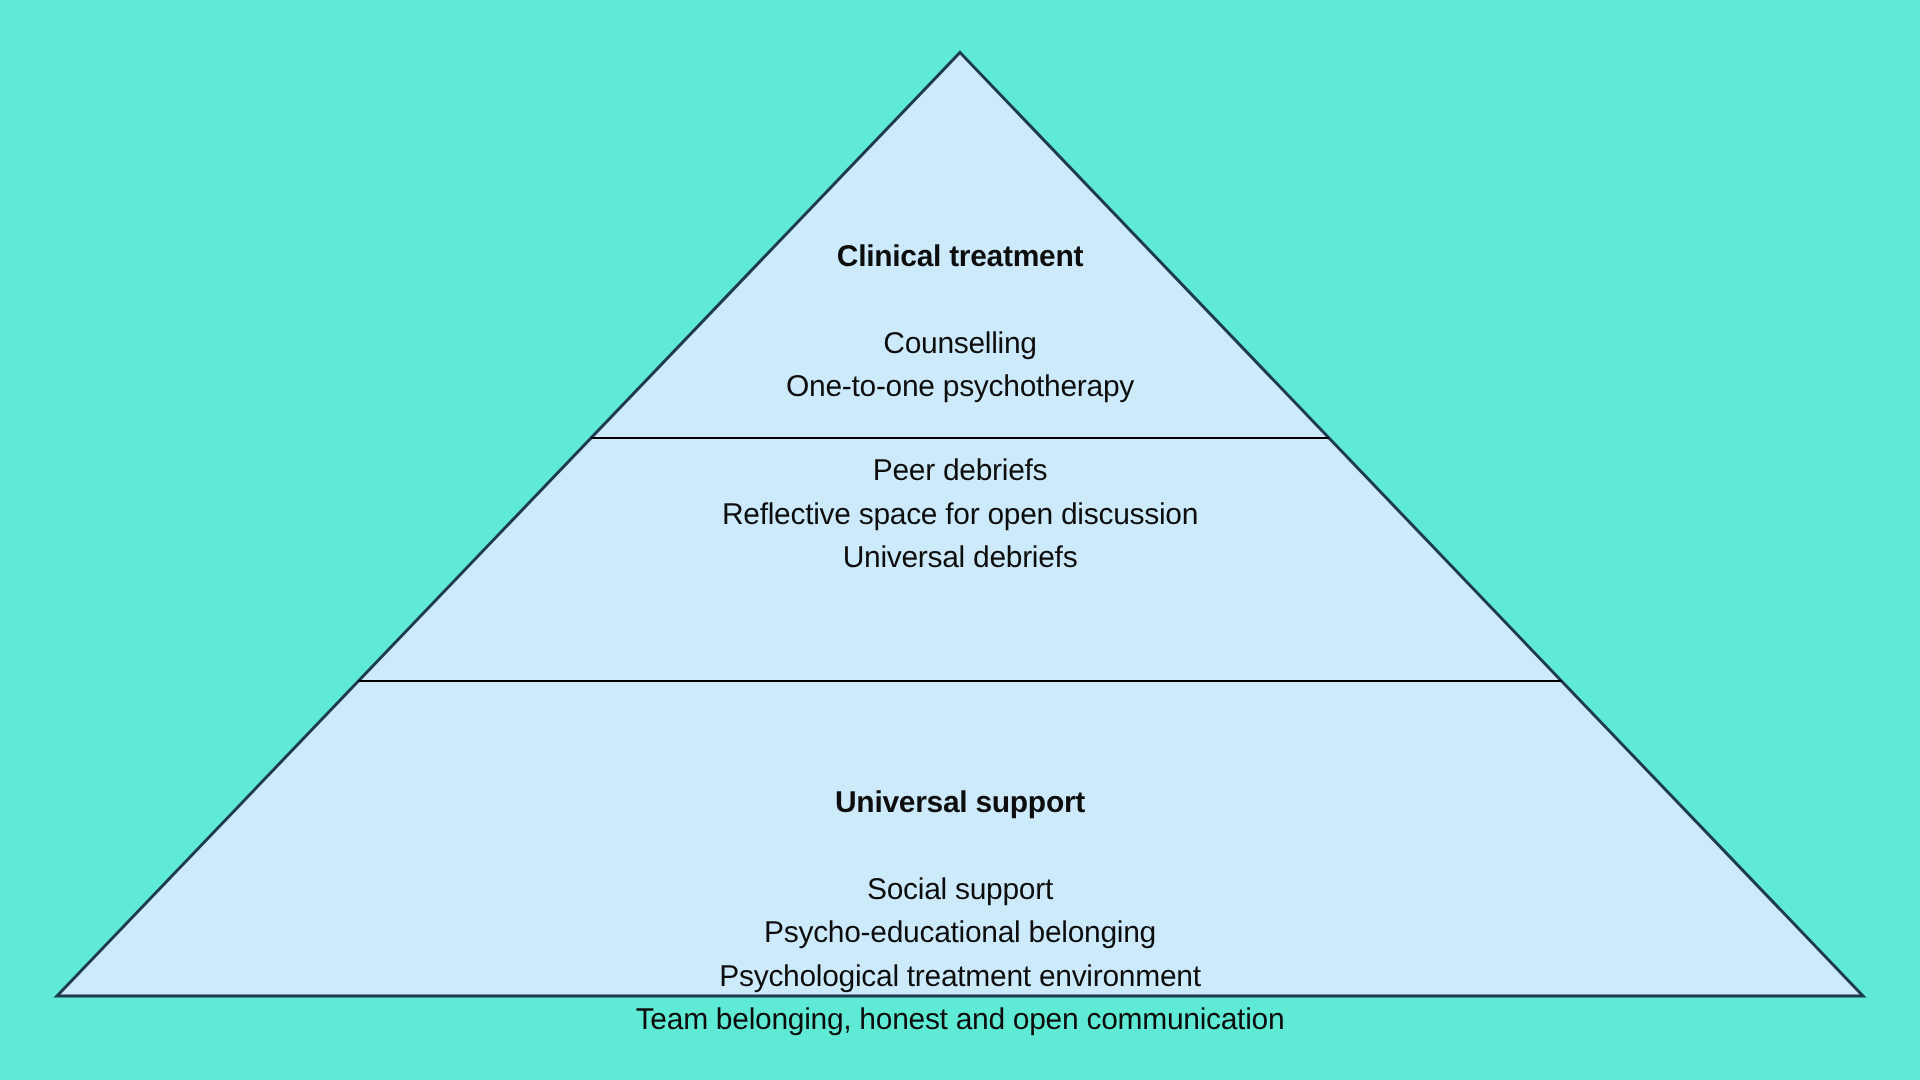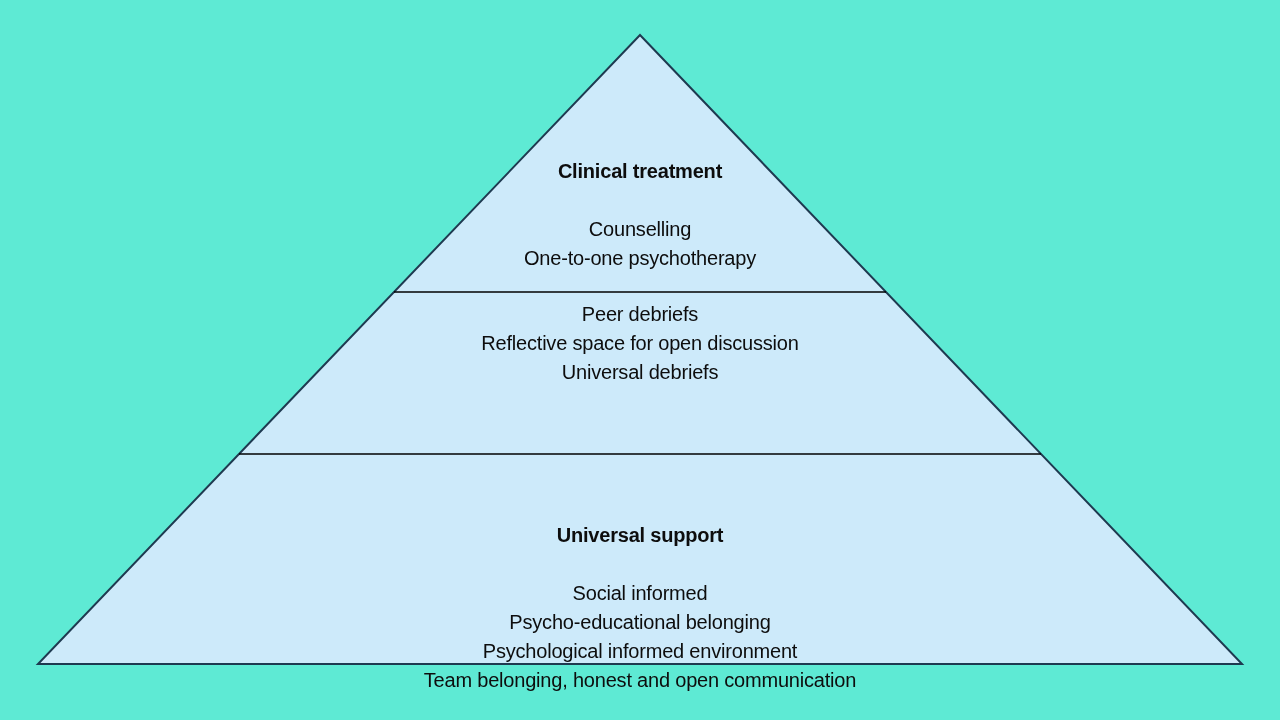"Social informed" span.tier-item { text: informed -> support }
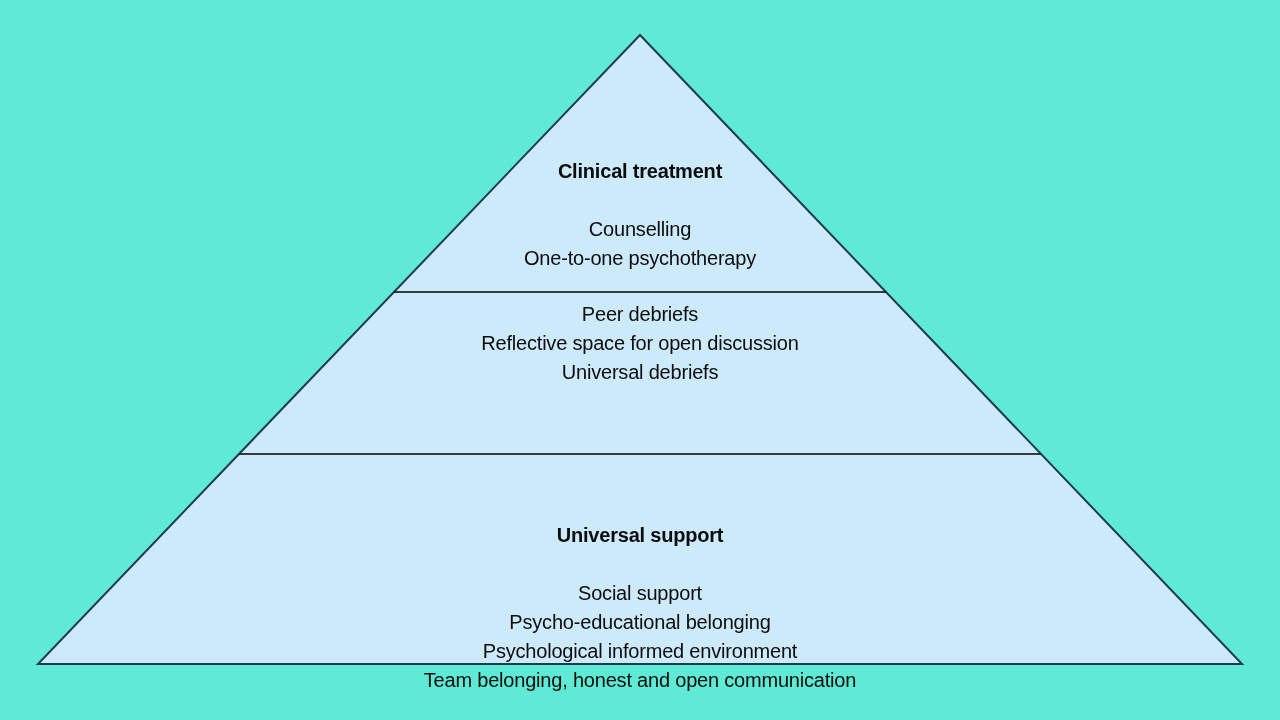"Psychological informed environment" span.tier-item { text: informed -> treatment }
